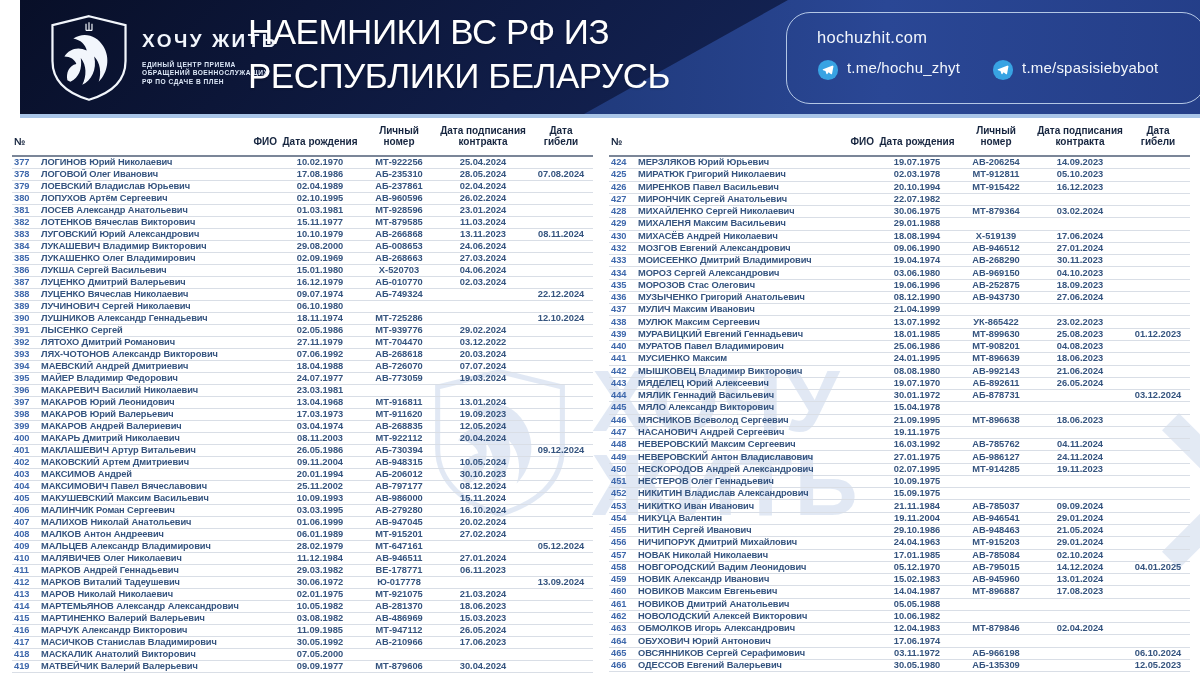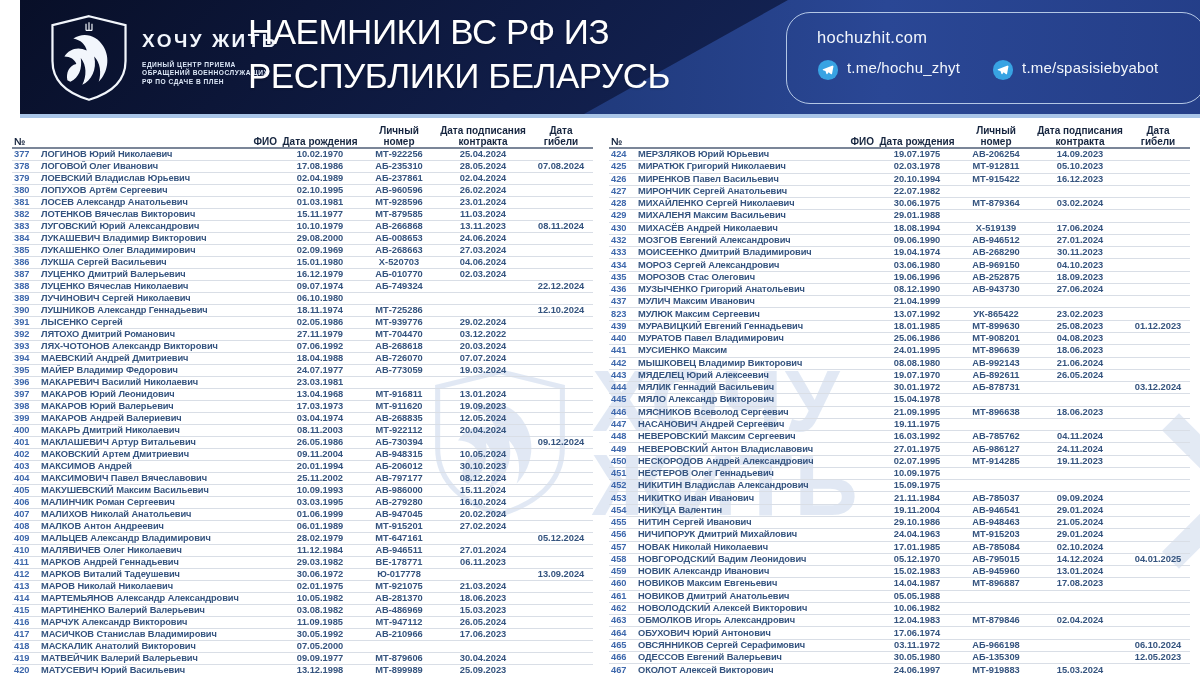"Личный номер" th { padding: 3px 2px 0 2px -> 3px 2px 8px 2px }
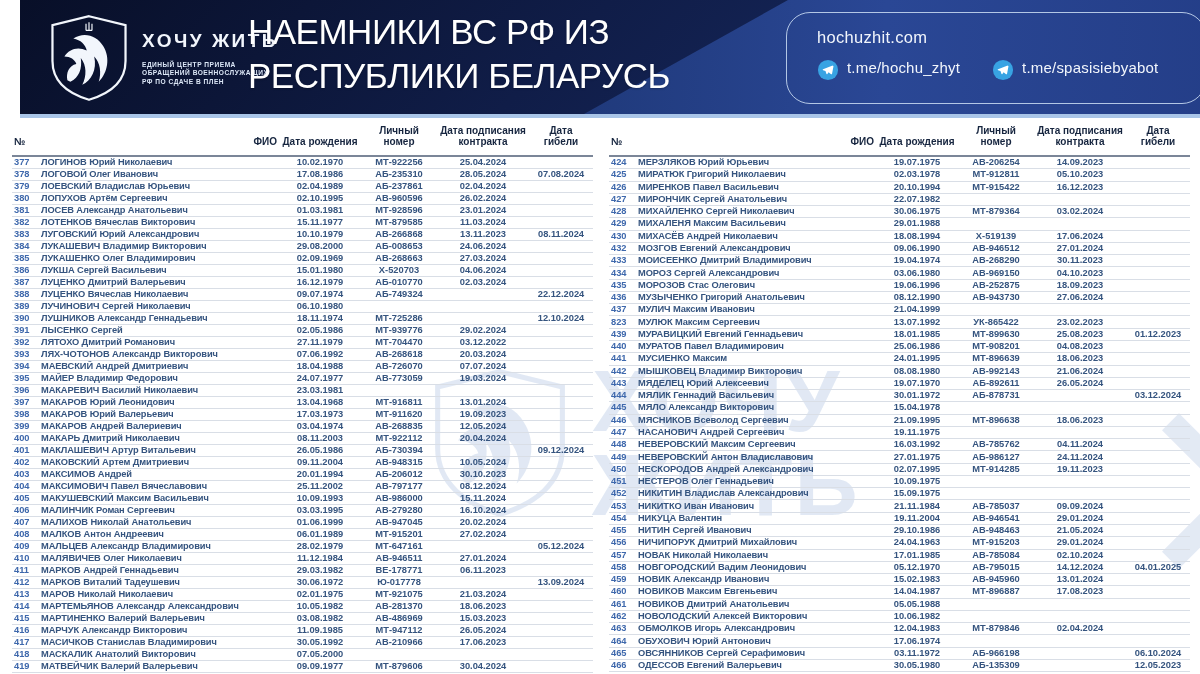"823" td.c-num { text: 823 -> 438 }
